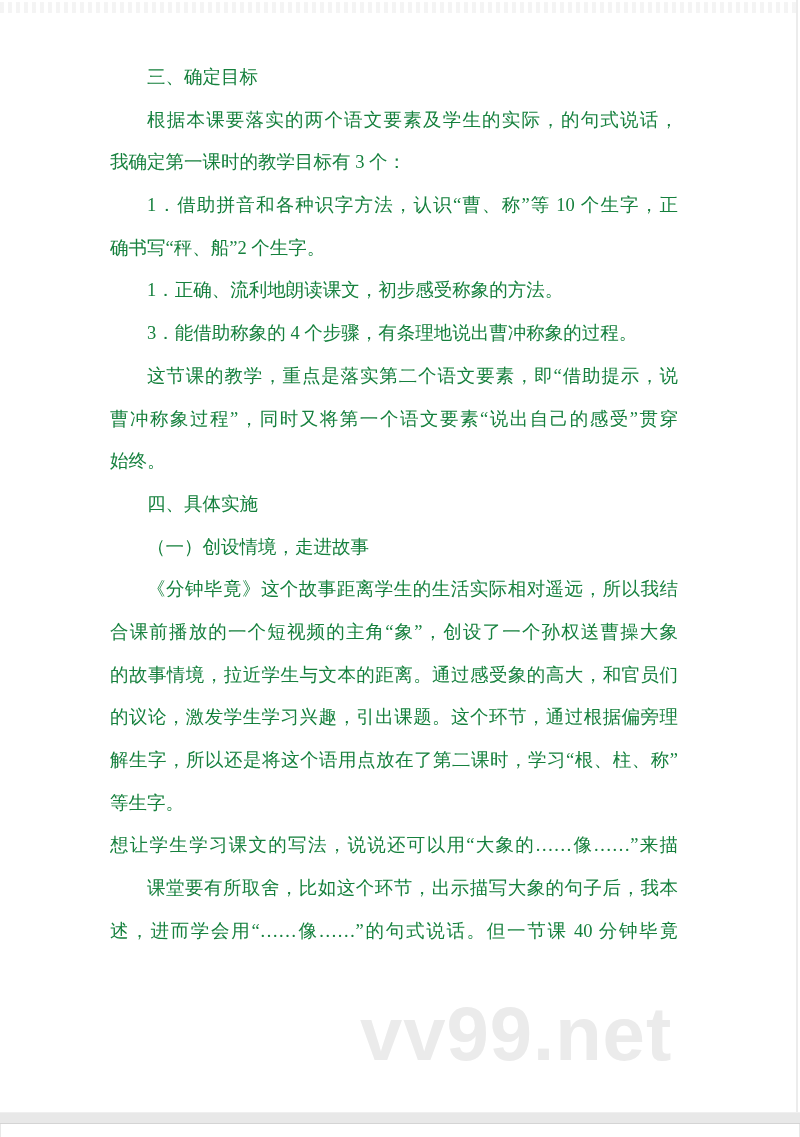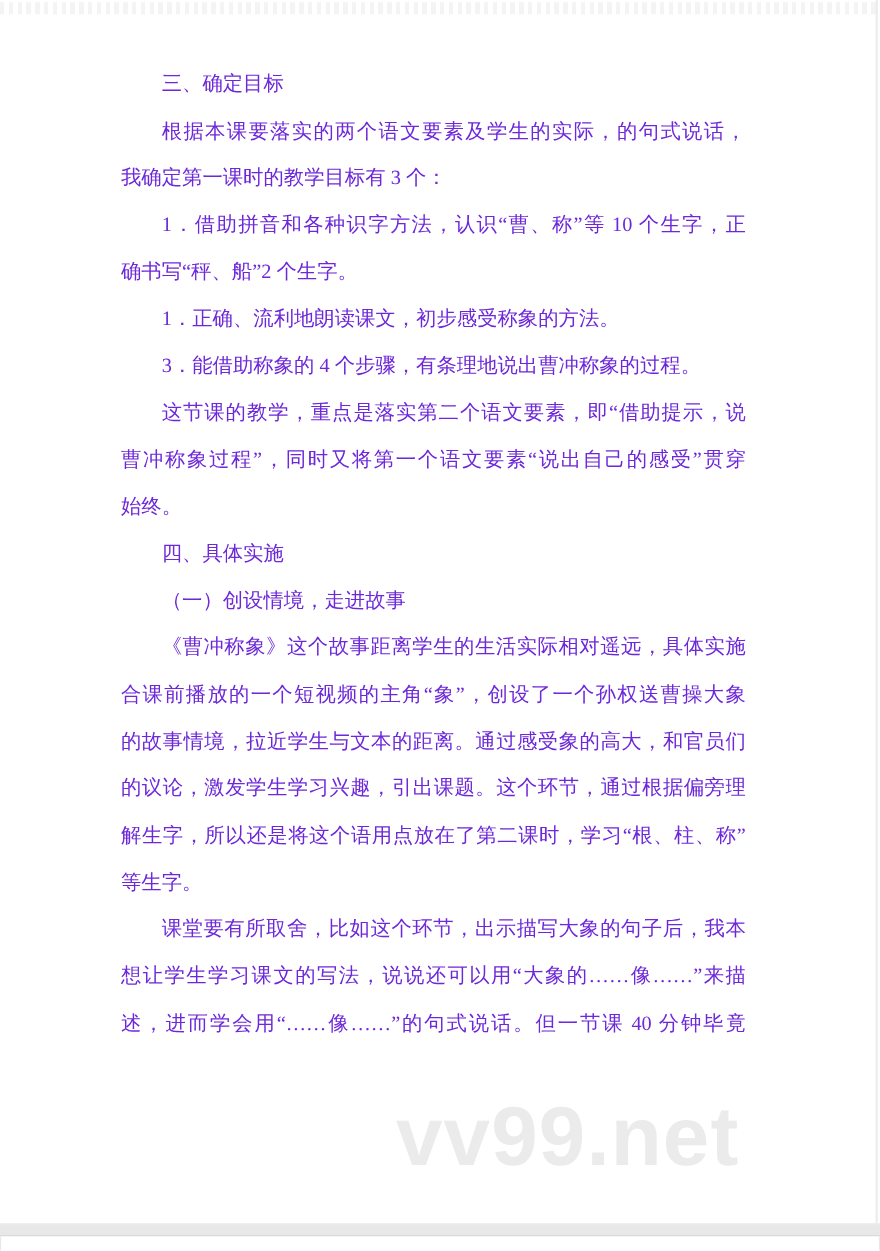"三、确定目标" .text-block { color: #6d28d9 -> #15803d }
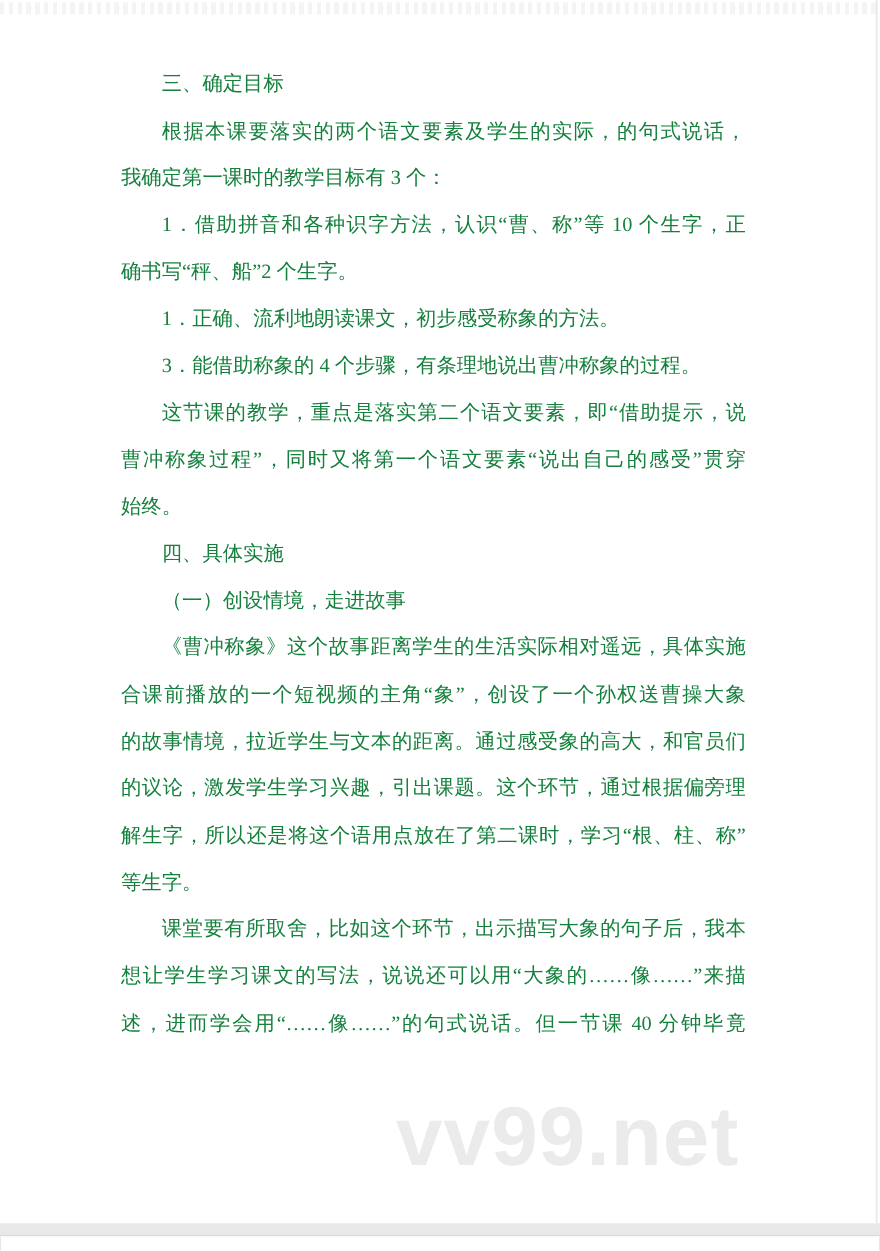"《曹冲称象》这个故事距离学生的生活实际相对遥远，具体实施" div.line { text: 曹冲称象》这个故事距离学生的生活实际相对遥远，具体实施 -> 分钟毕竟》这个故事距离学生的生活实际相对遥远，所以我结 }
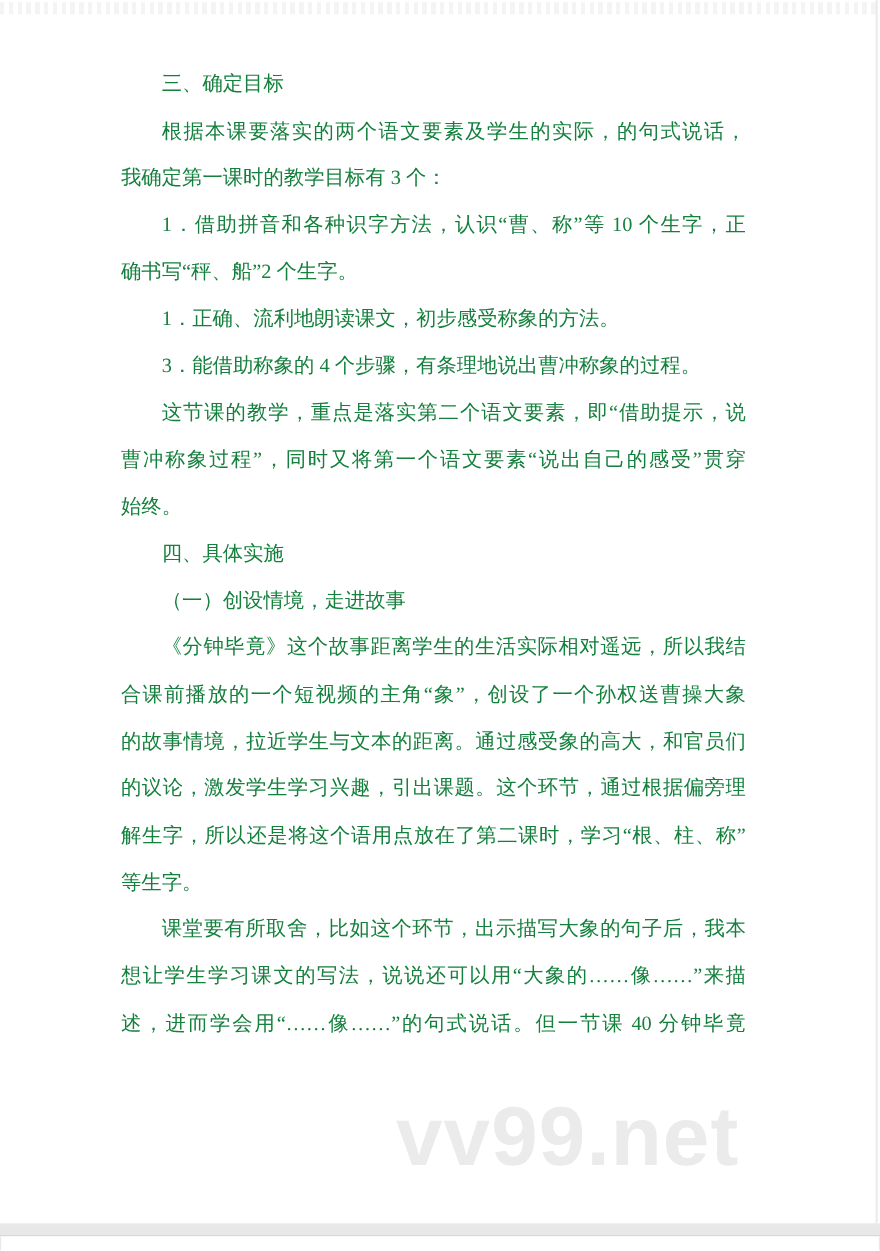"课堂要有所取舍，比如这个环节，出示描写大象的句子后，我本" div.line { order: before "想让学生学习课文的写法，说说还可以用“大象的……像……”来描" -> after "想让学生学习课文的写法，说说还可以用“大象的……像……”来描" }
